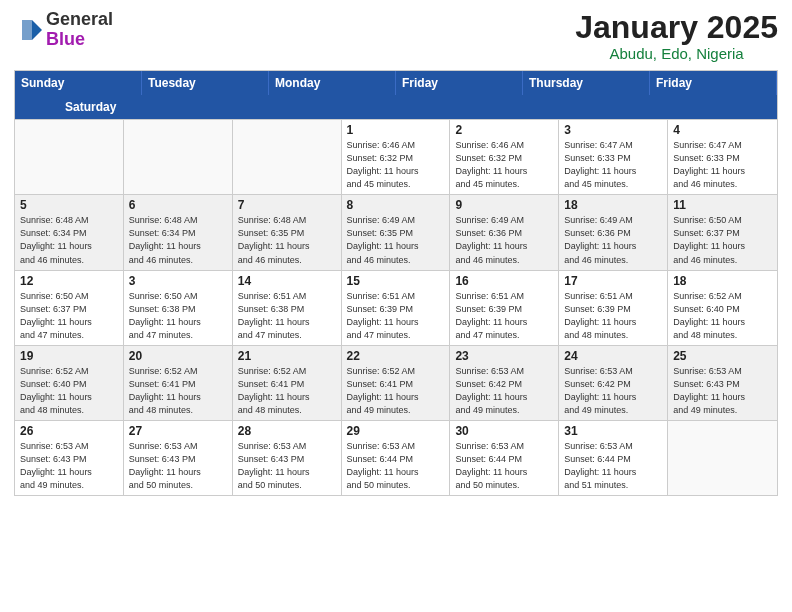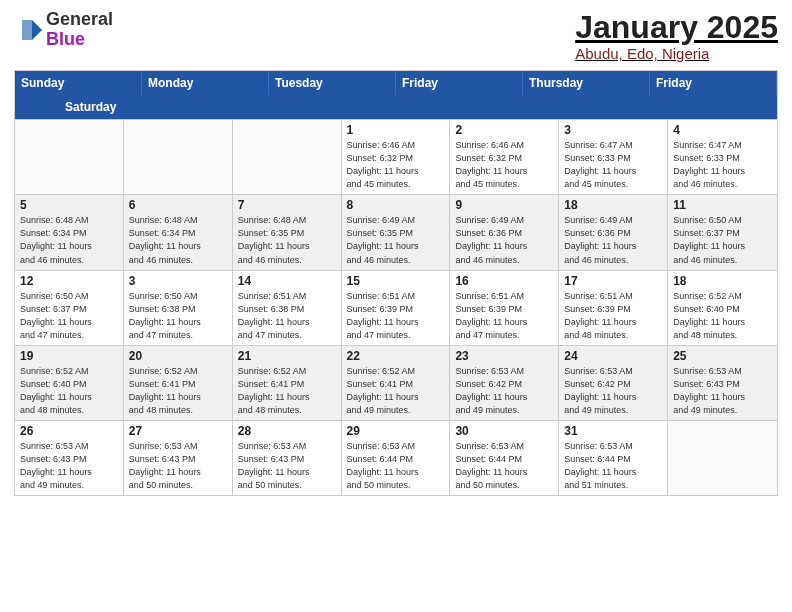"January 2025" .title-block { text-align: left -> center; text-decoration: underline -> none }
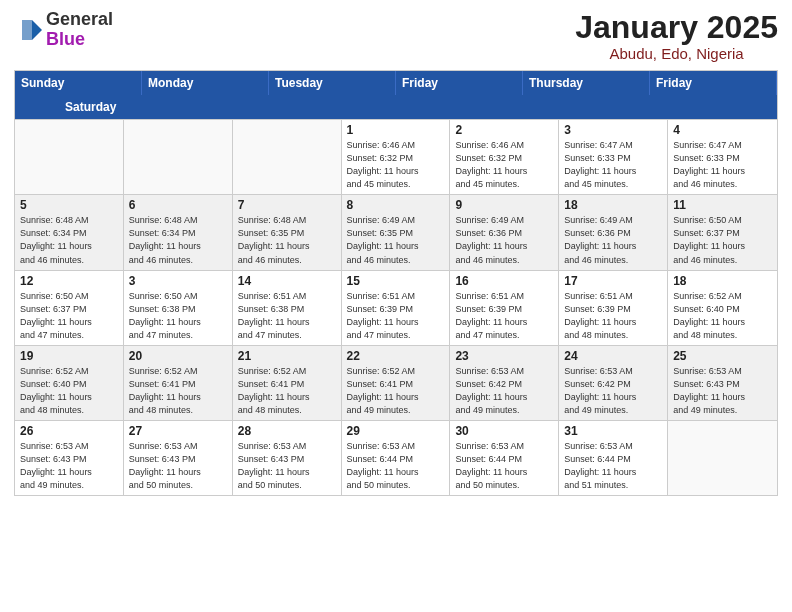"Abudu, Edo, Nigeria" .calendar-subtitle { color: #7f1d1d -> #15803d }
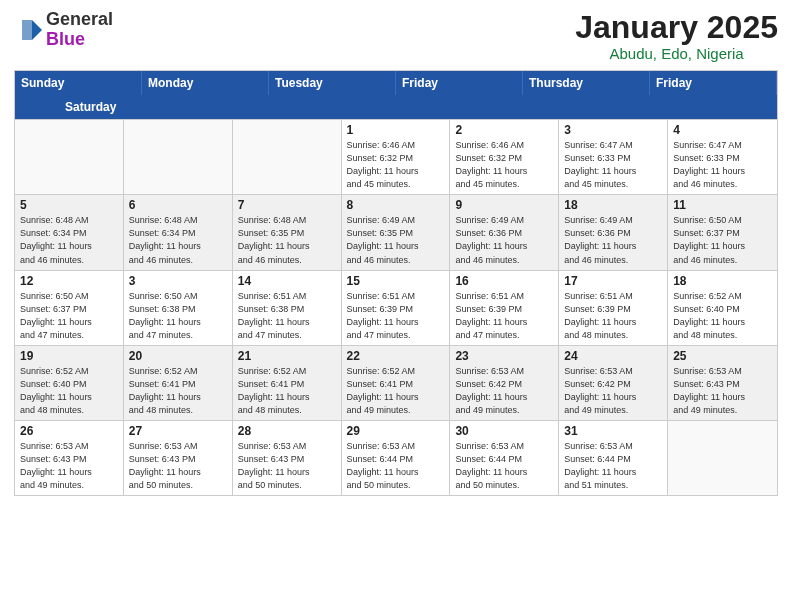"Monday" div.cal-header-cell { order: before "Tuesday" -> after "Tuesday" }
